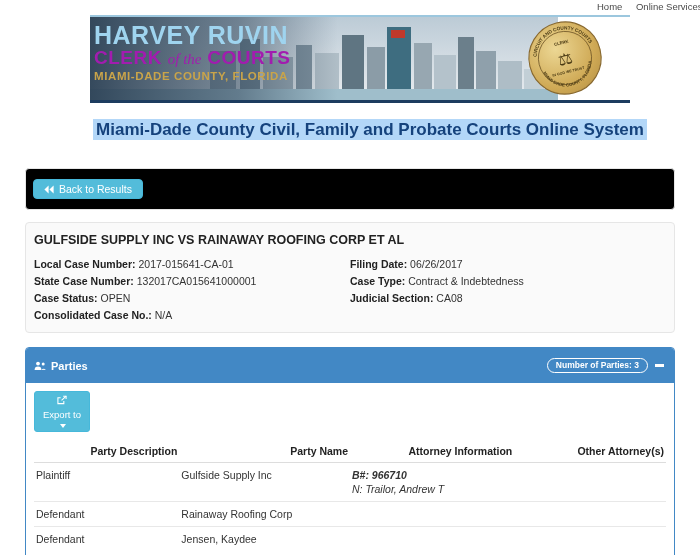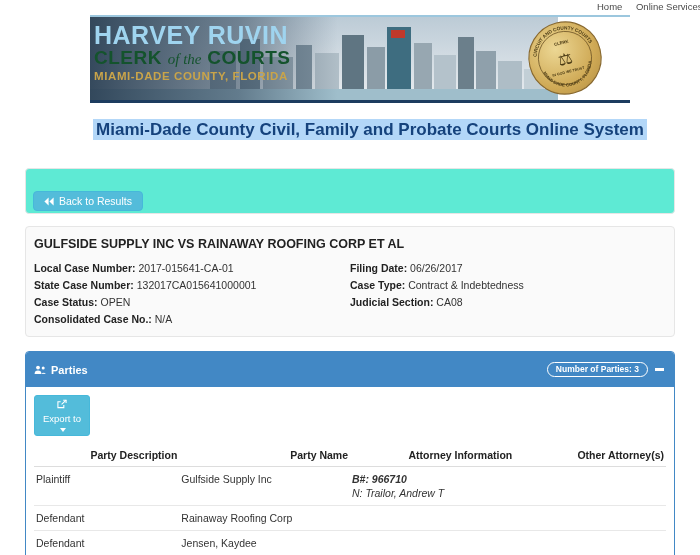"CLERK of the COURTS" .clerkline { color: #14532d -> #a21caf }
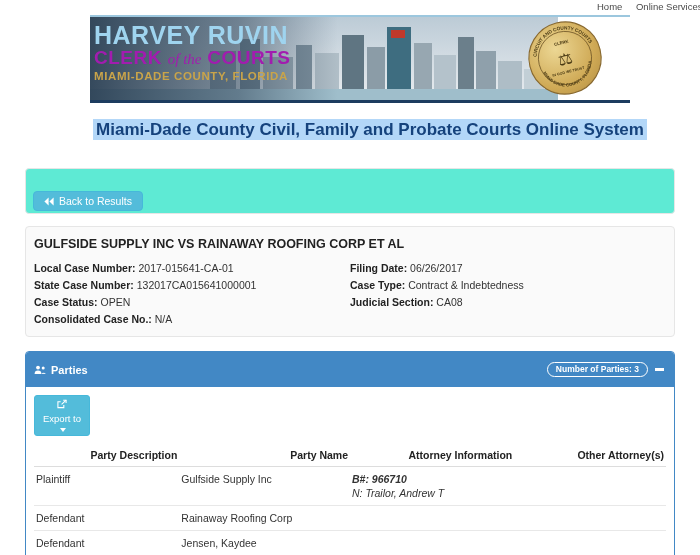"Back to Results" .well { background: #5eead4 -> #000000; padding: 22px 7px -> 10px 7px }
